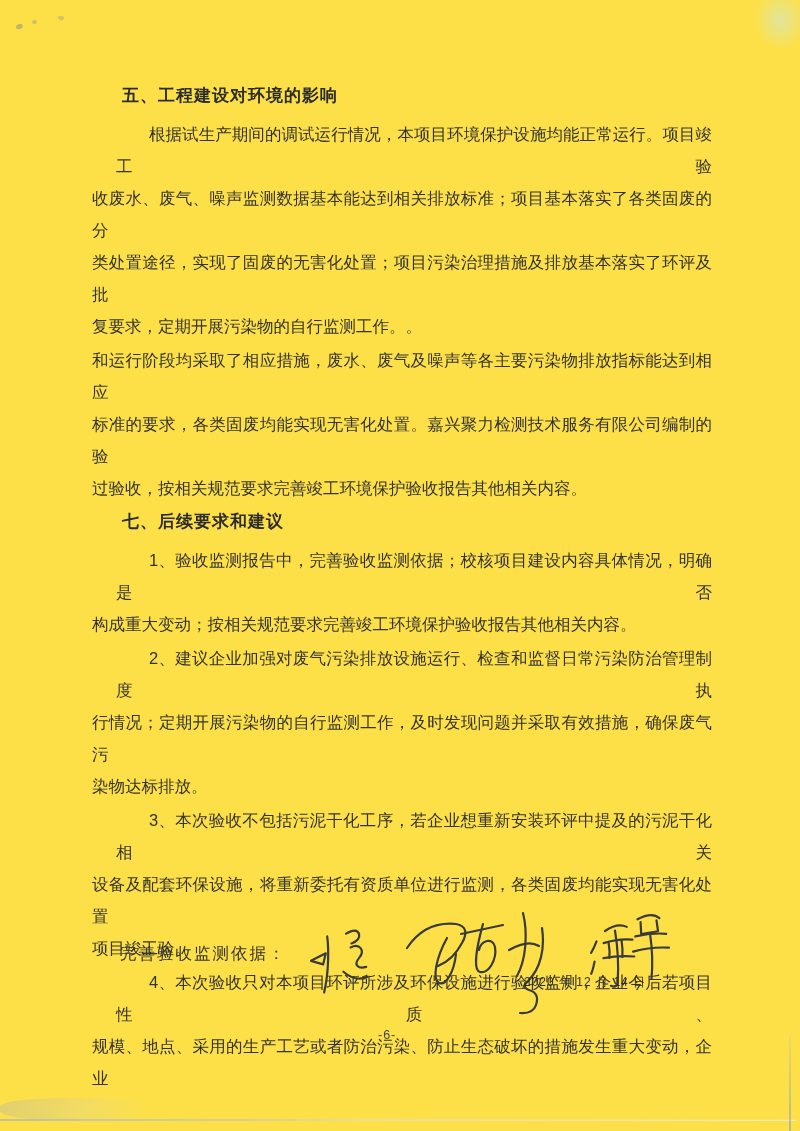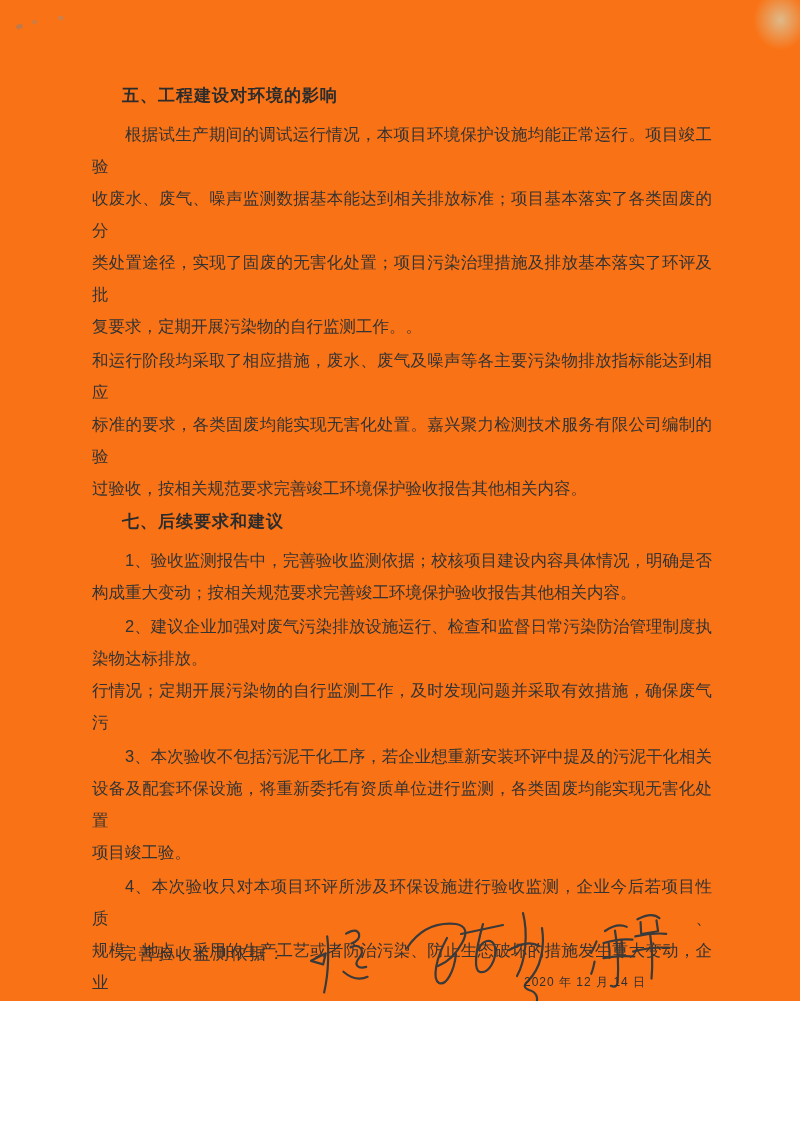"五、工程建设对环境的影响" .page { background: #f97316 -> #fde047; height: 1001px -> 1131px }
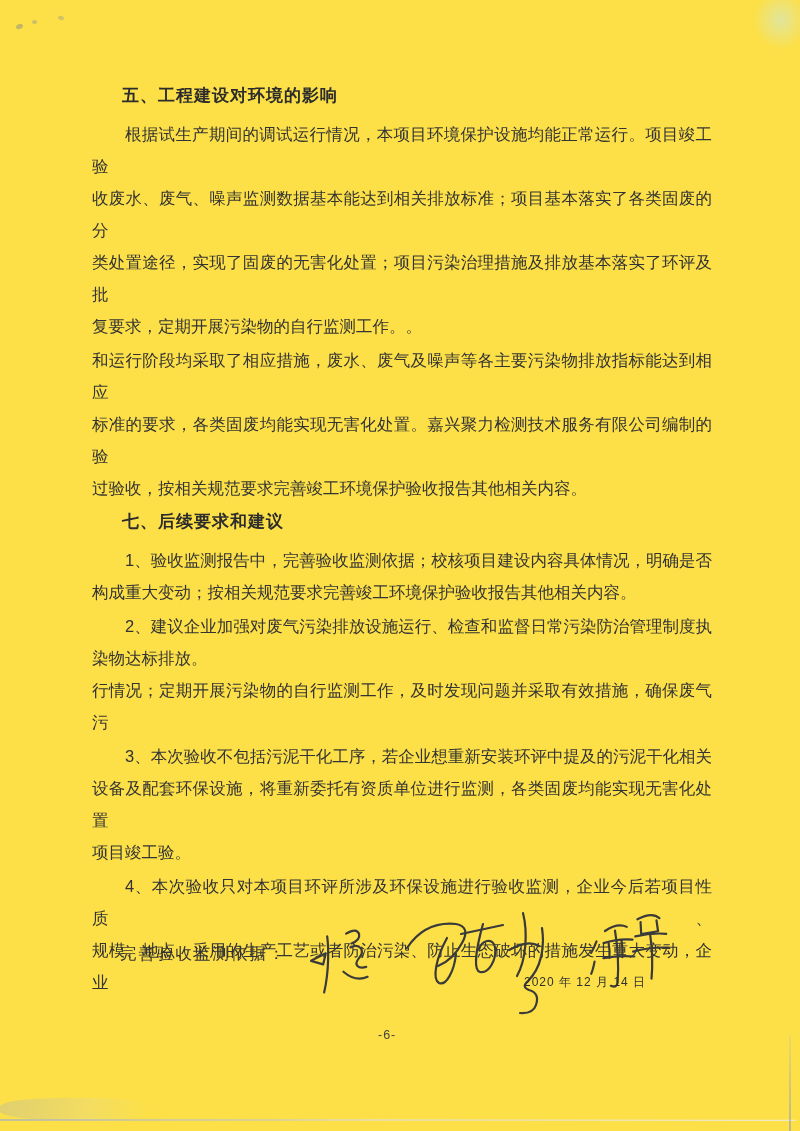"根据试生产期间的调试运行情况，本项目环境保护设施均能正常运行。项目竣工验" .bline.first { margin-left: none -> 24px }
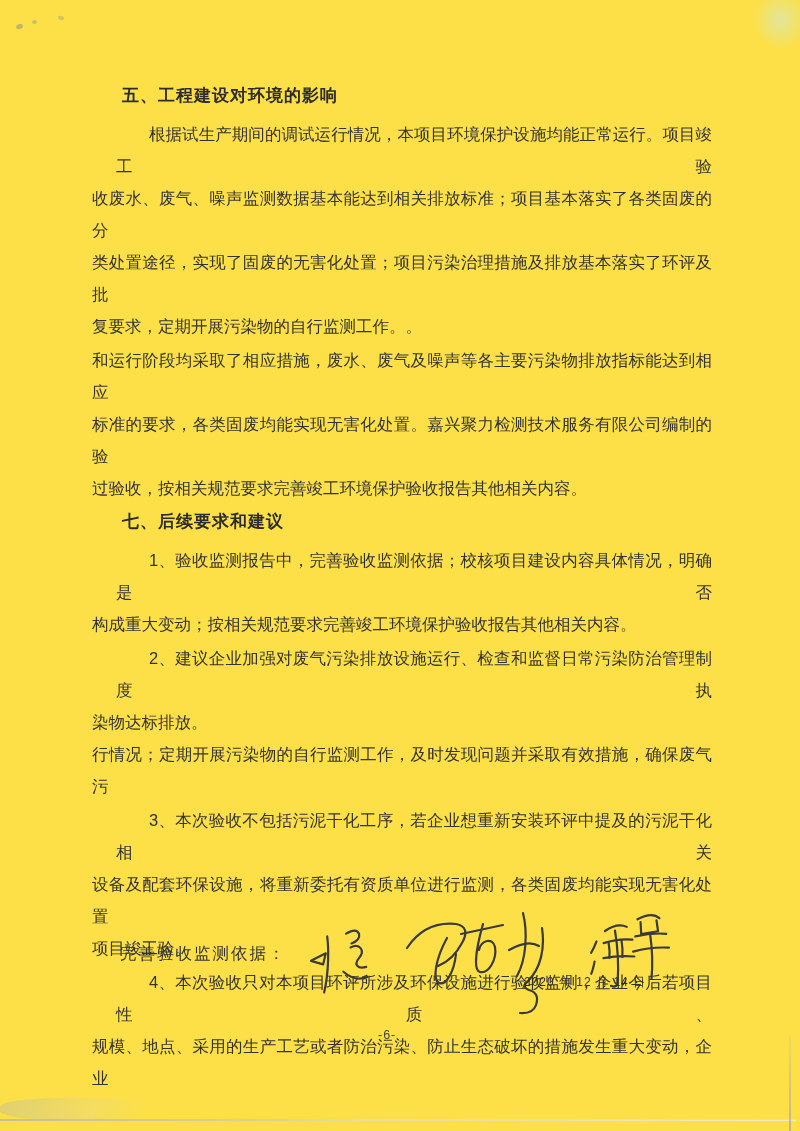"染物达标排放。" div.bline { order: before "行情况；定期开展污染物的自行监测工作，及时发现问题并采取有效措施，确保废气污" -> after "行情况；定期开展污染物的自行监测工作，及时发现问题并采取有效措施，确保废气污" }
